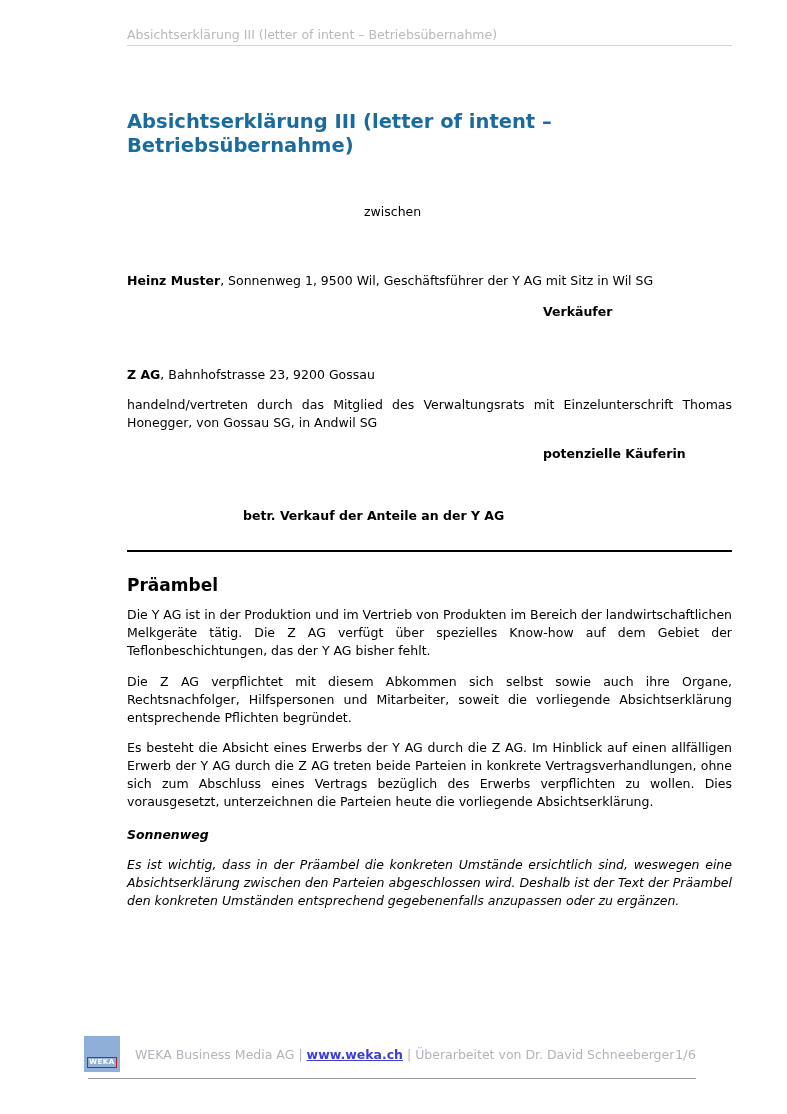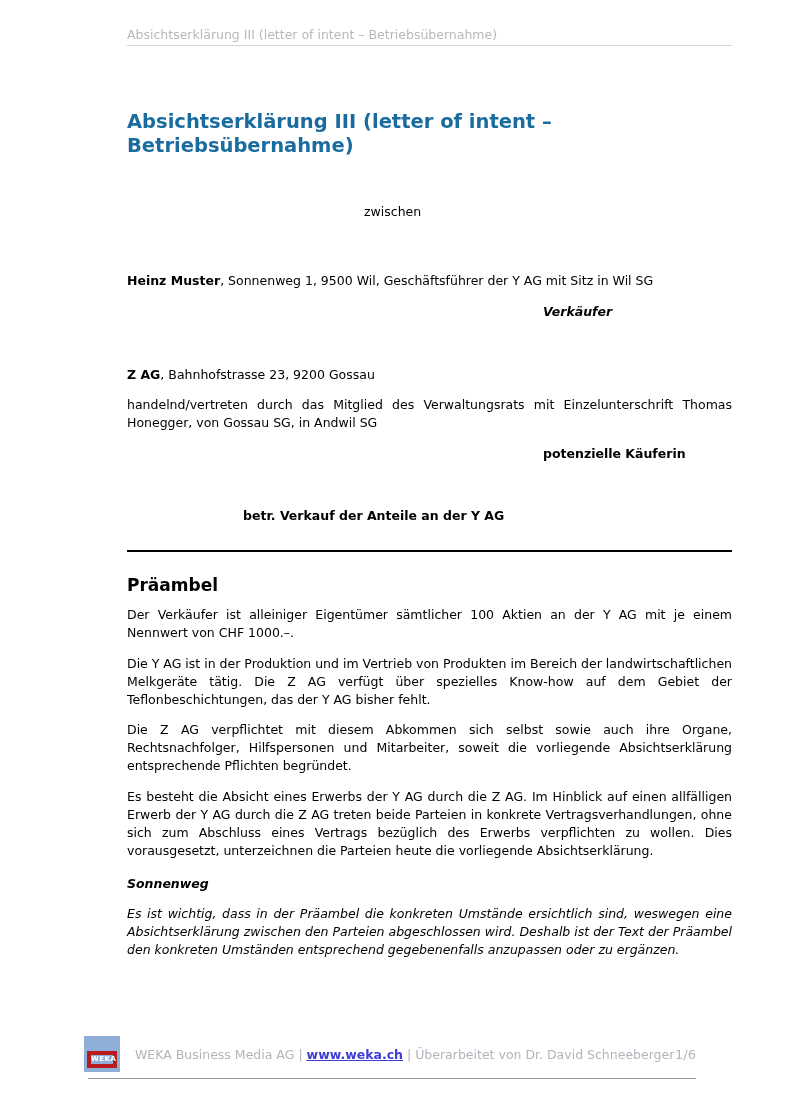"Verkäufer" .role1 { font-style: italic -> none }
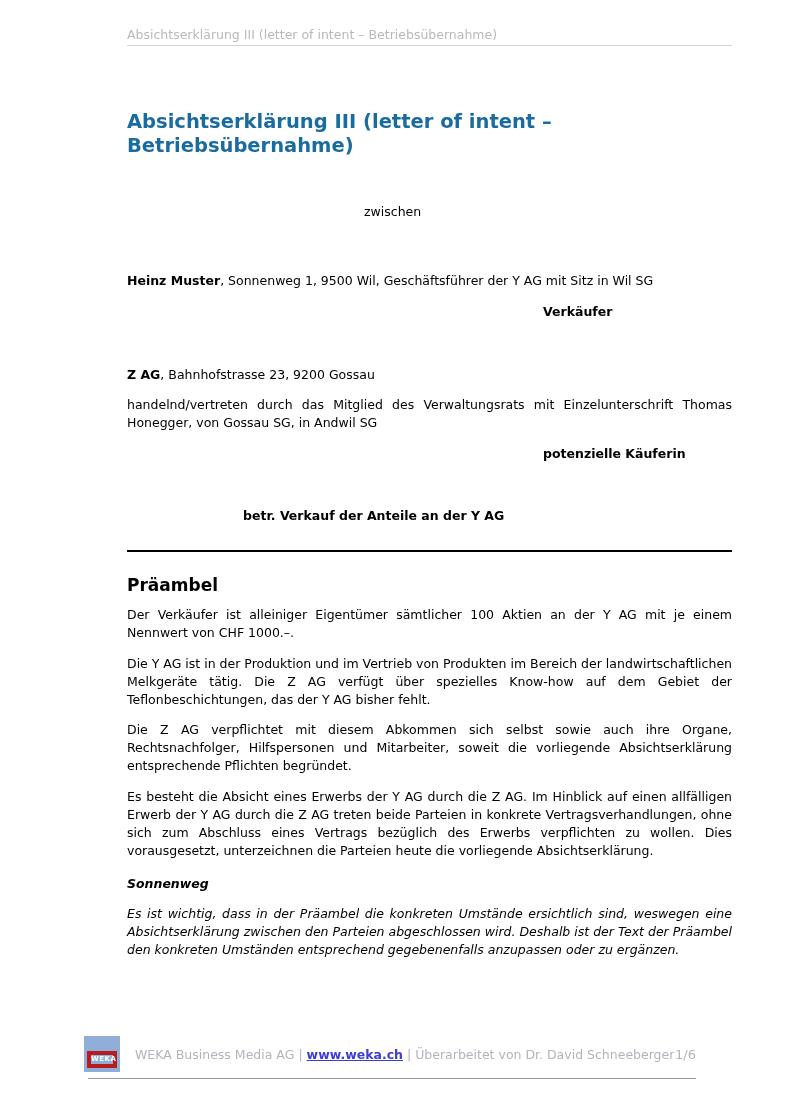"Der Verkäufer ist alleiniger Eigentümer" p.para { html: <p>Der Verkäufer ist alleiniger Eigentümer sämtlicher 100 Aktien an der Y AG mit je einem Nennwert von CHF 1000.–.</p> -> none }
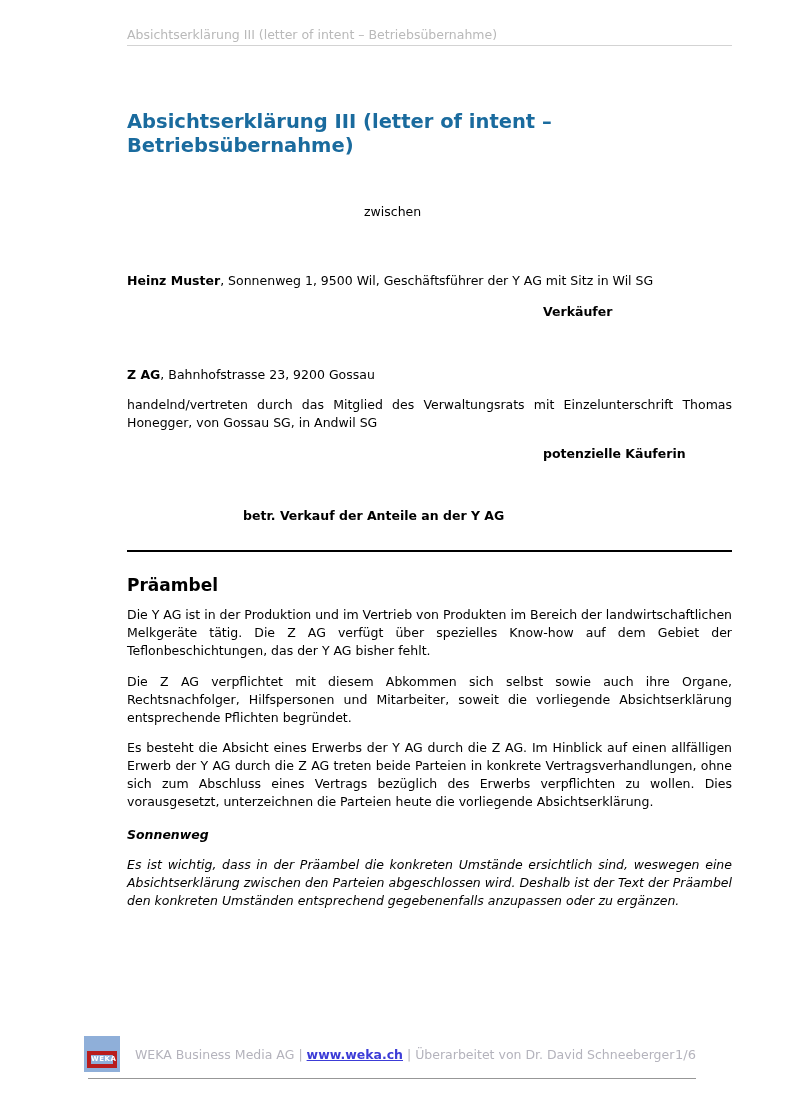"WEKA" .footer-logo-label { border: 4px solid #b91c1c -> 1px solid #b91c1c }
